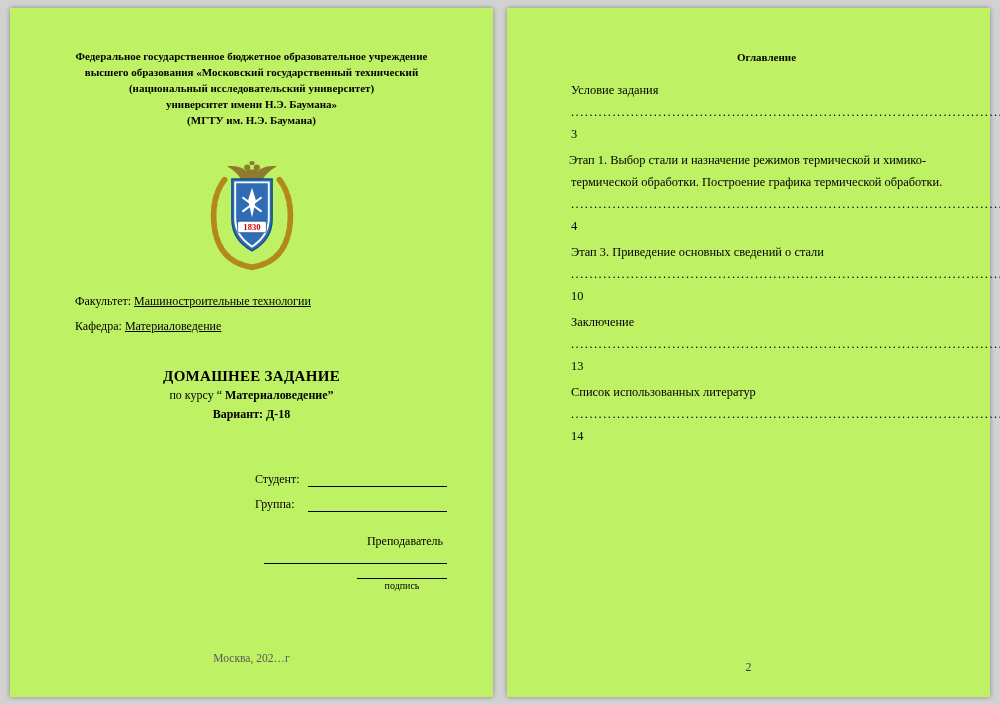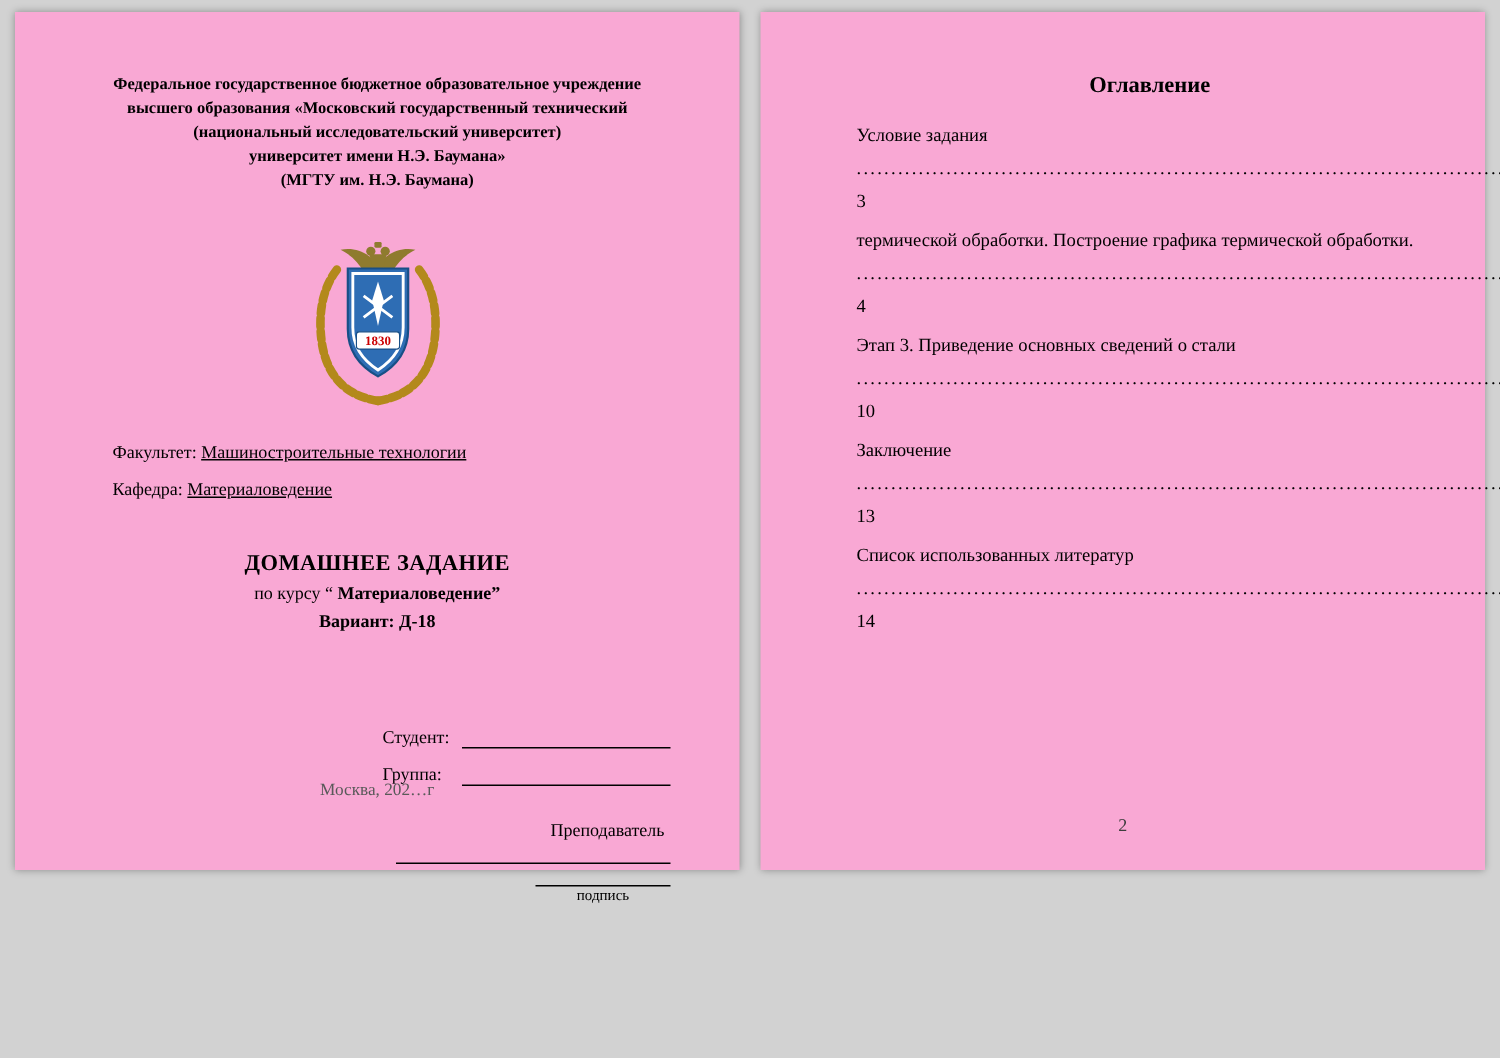"Федеральное государственное бюджетное" .page { background: #f9a8d4 -> #bef264; height: 572px -> 689px }
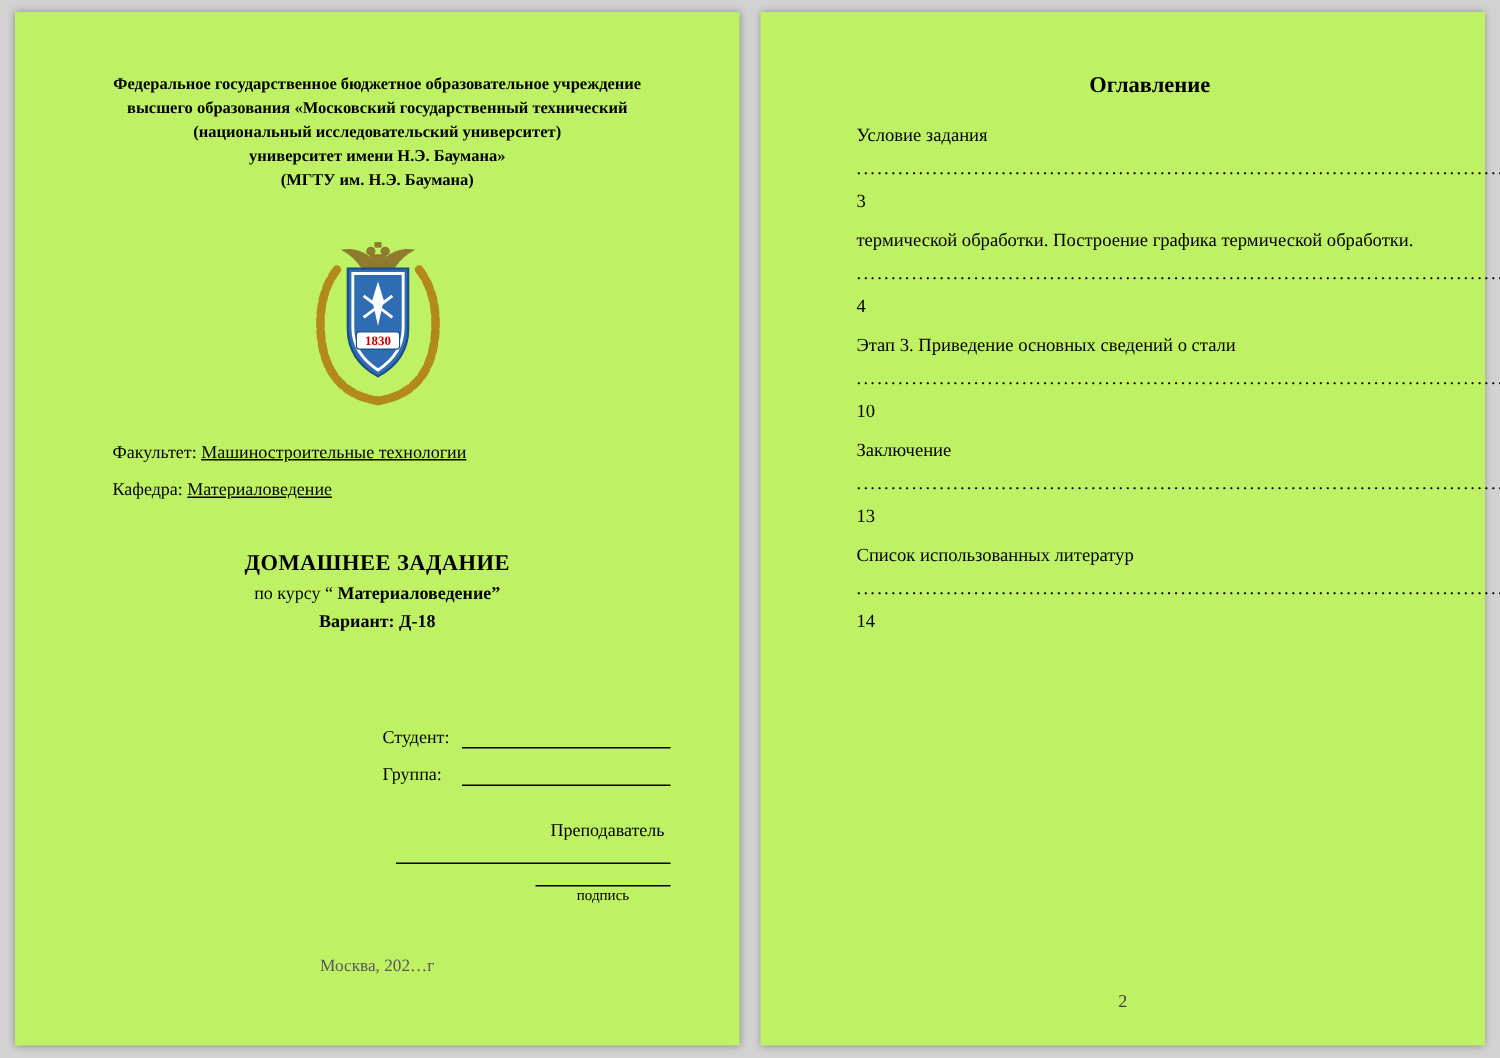"Оглавление" .toc-heading { font-size: 15px -> 11px }
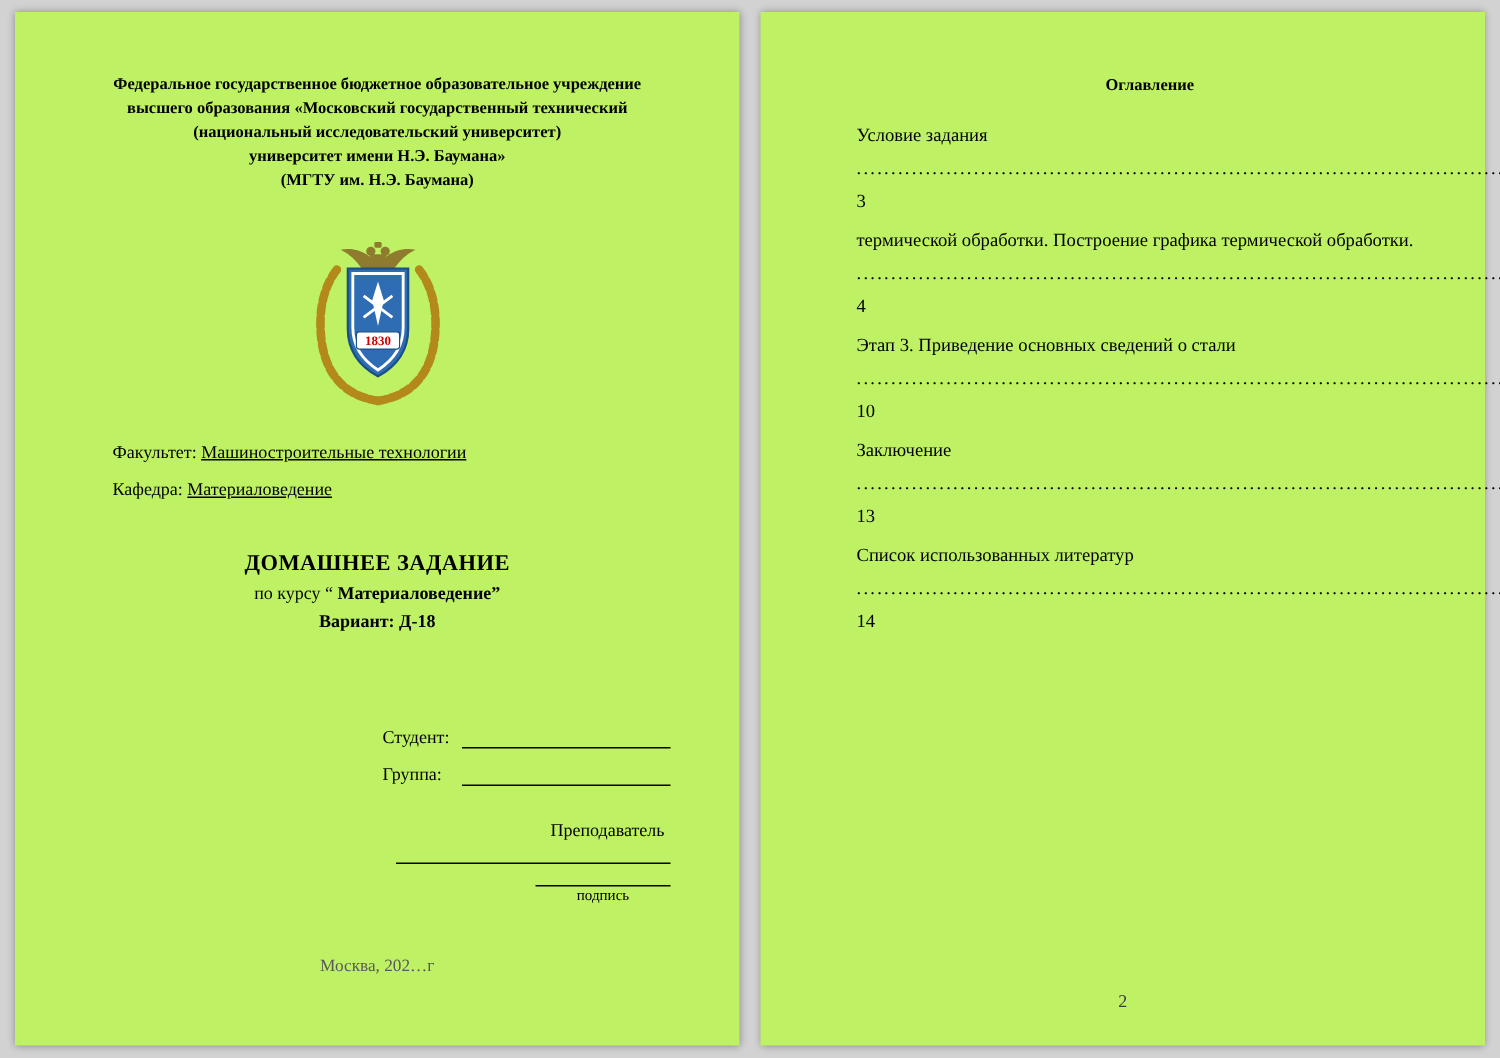"Этап 1. Выбор стали и" div.toc-line { html: none -> <div> <span>Этап 1. Выбор стали и назначение режимов термической и химико-</span> </div> }
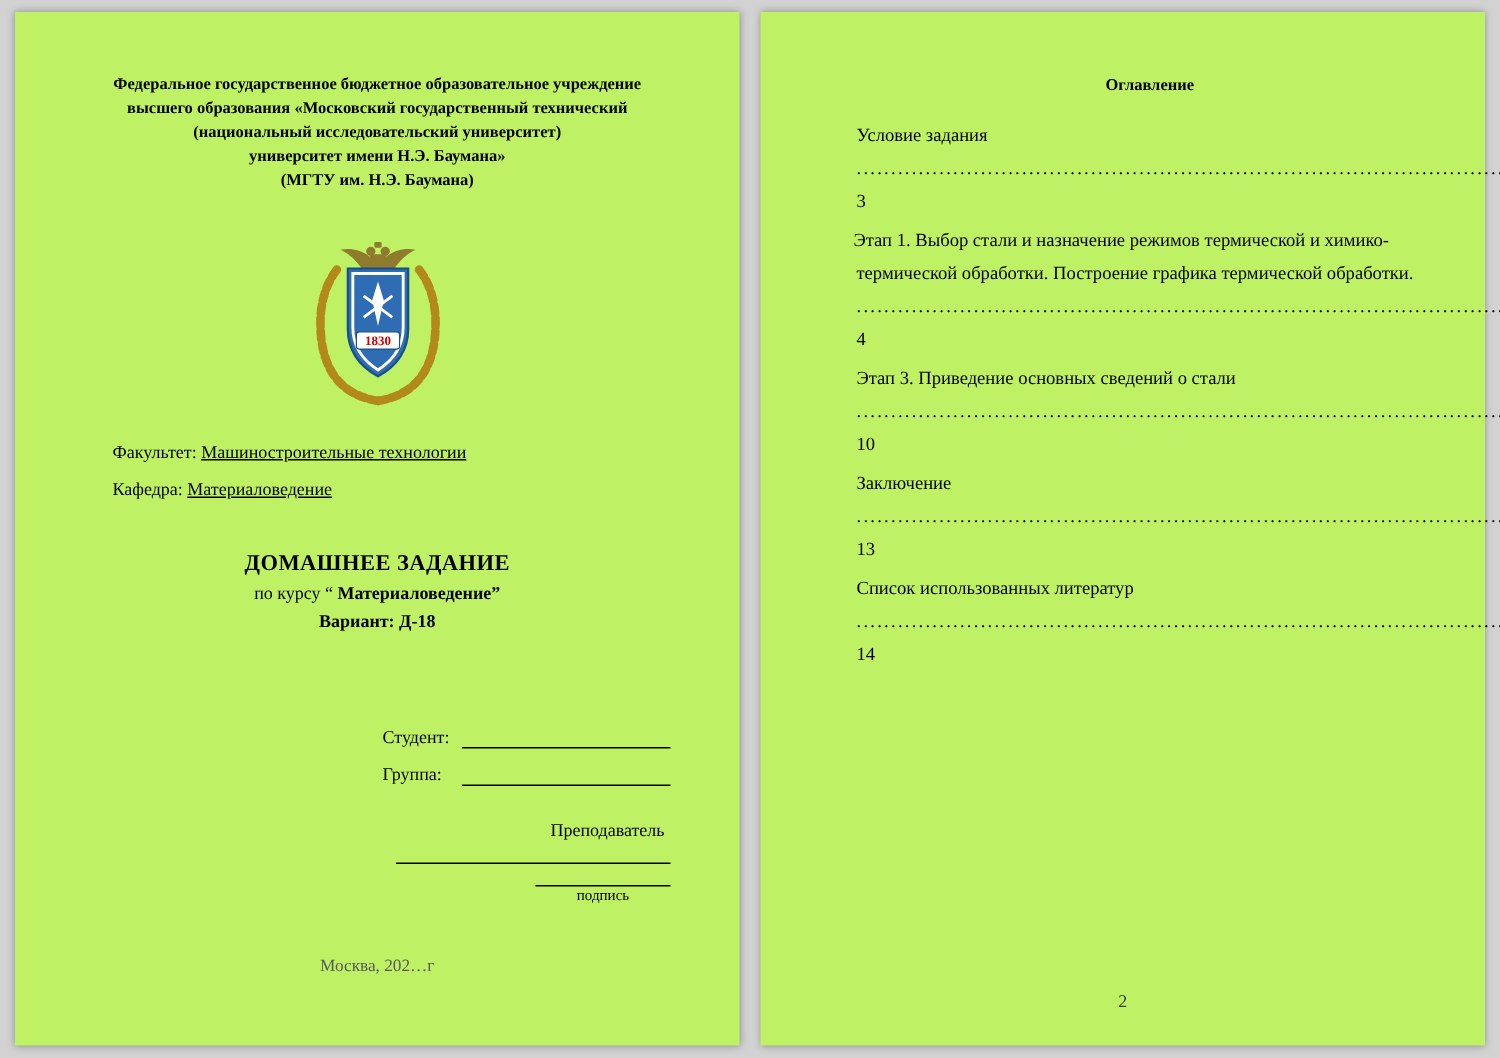"Студент:" .sig-block { margin-top: 60px -> 48px }
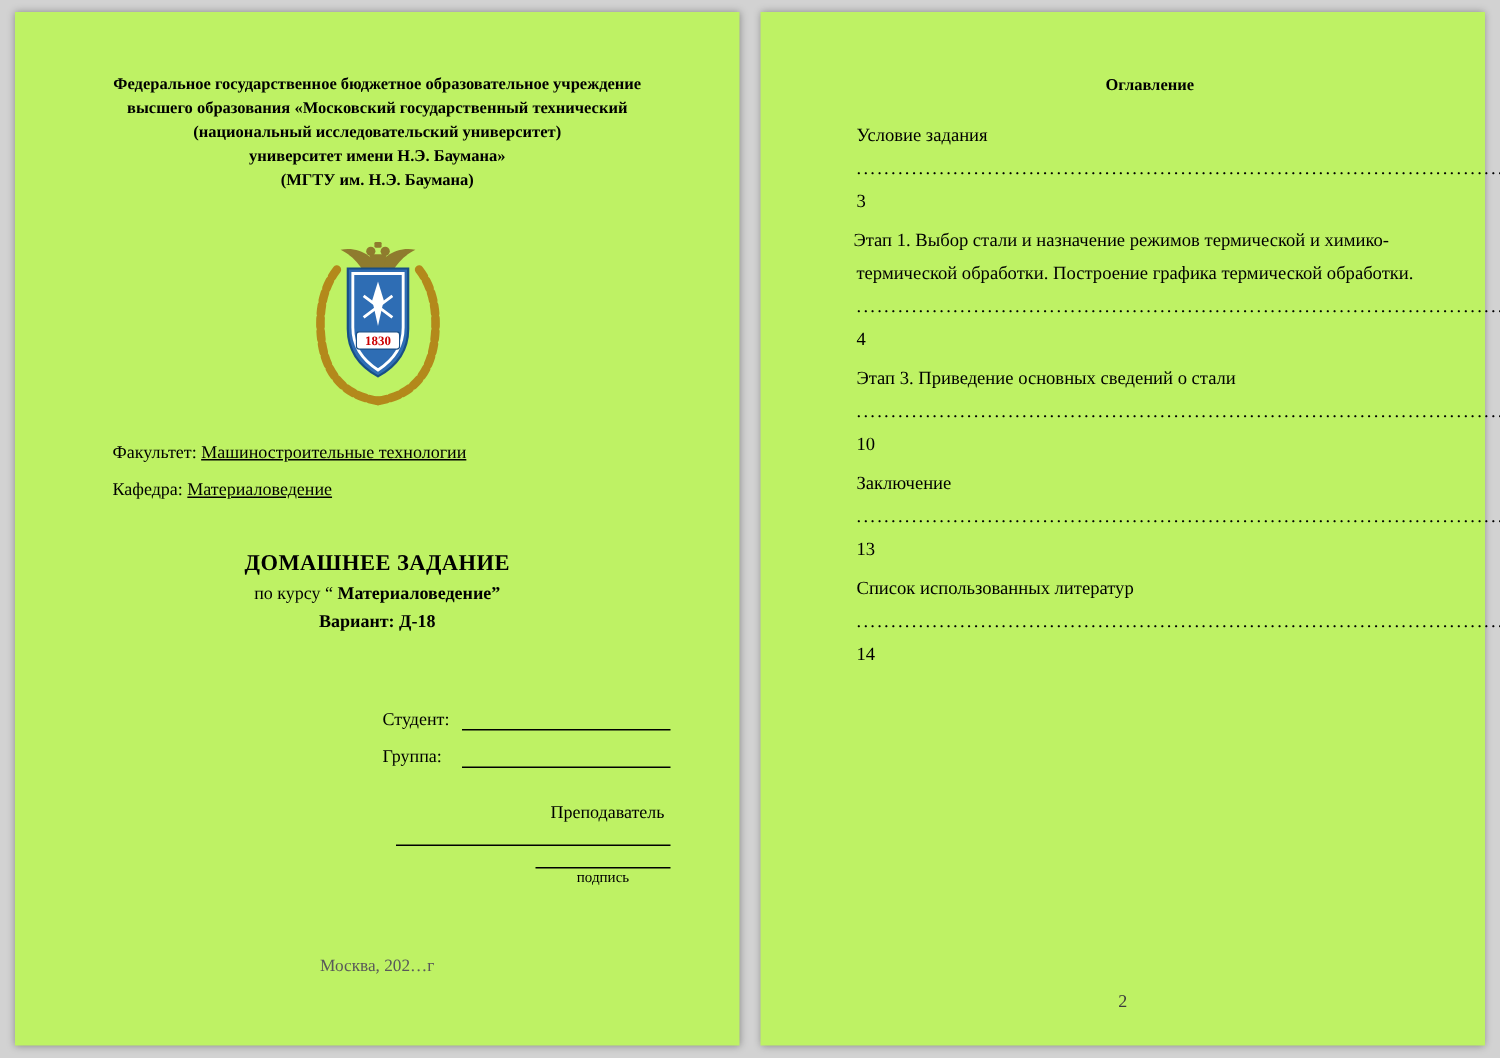"Москва, 202…г" .p1-footer { bottom: 47px -> 33px }
